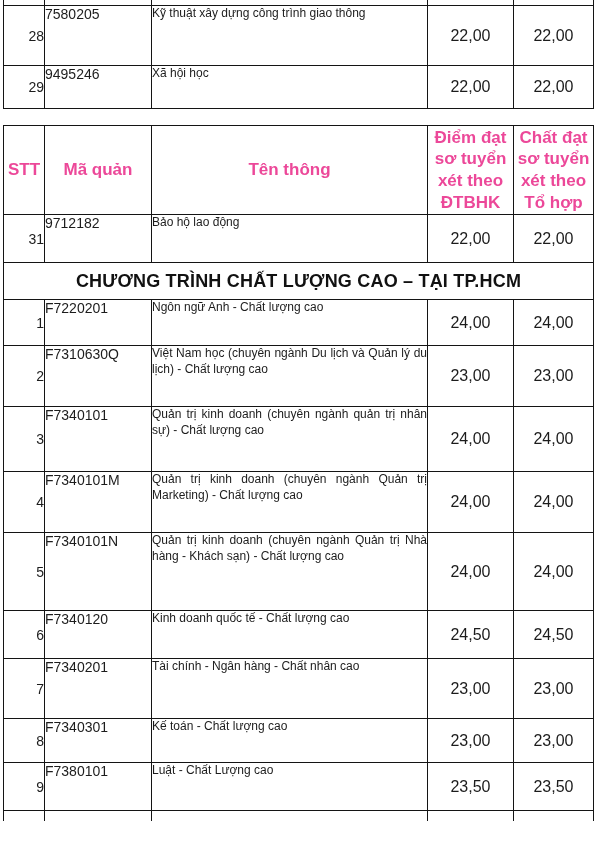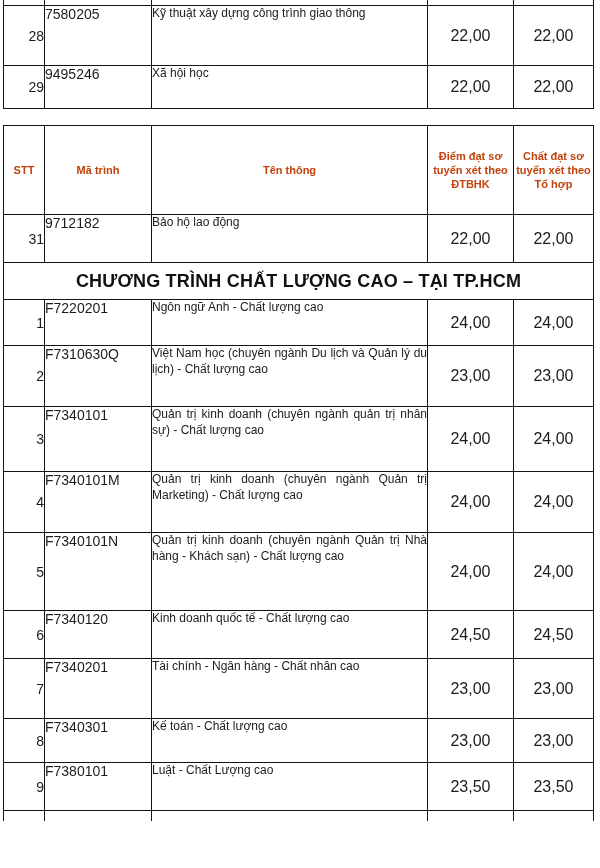"Điểm đạt sơ tuyển xét" thead th { color: #c2410c -> #ec4899; font-size: 11px -> 17px }
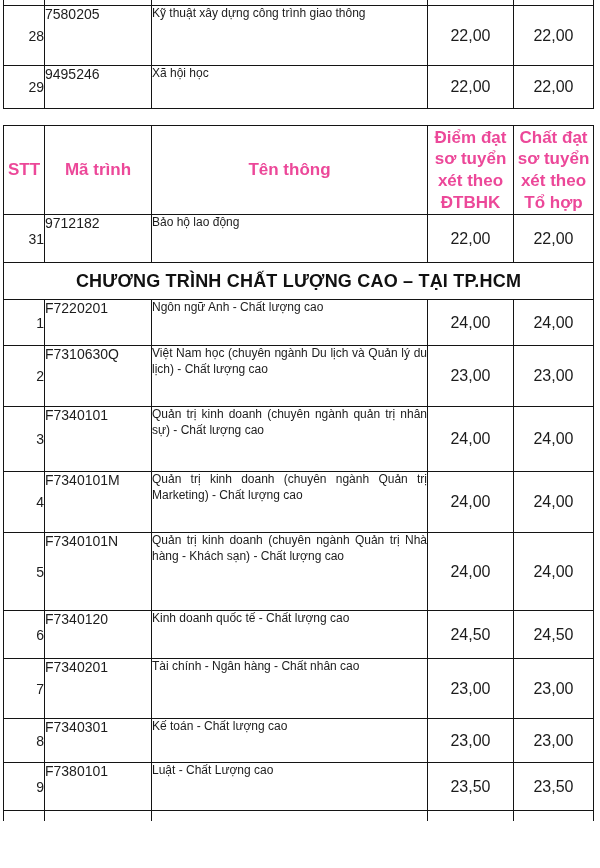"Mã trình" th { text: trình -> quản }
